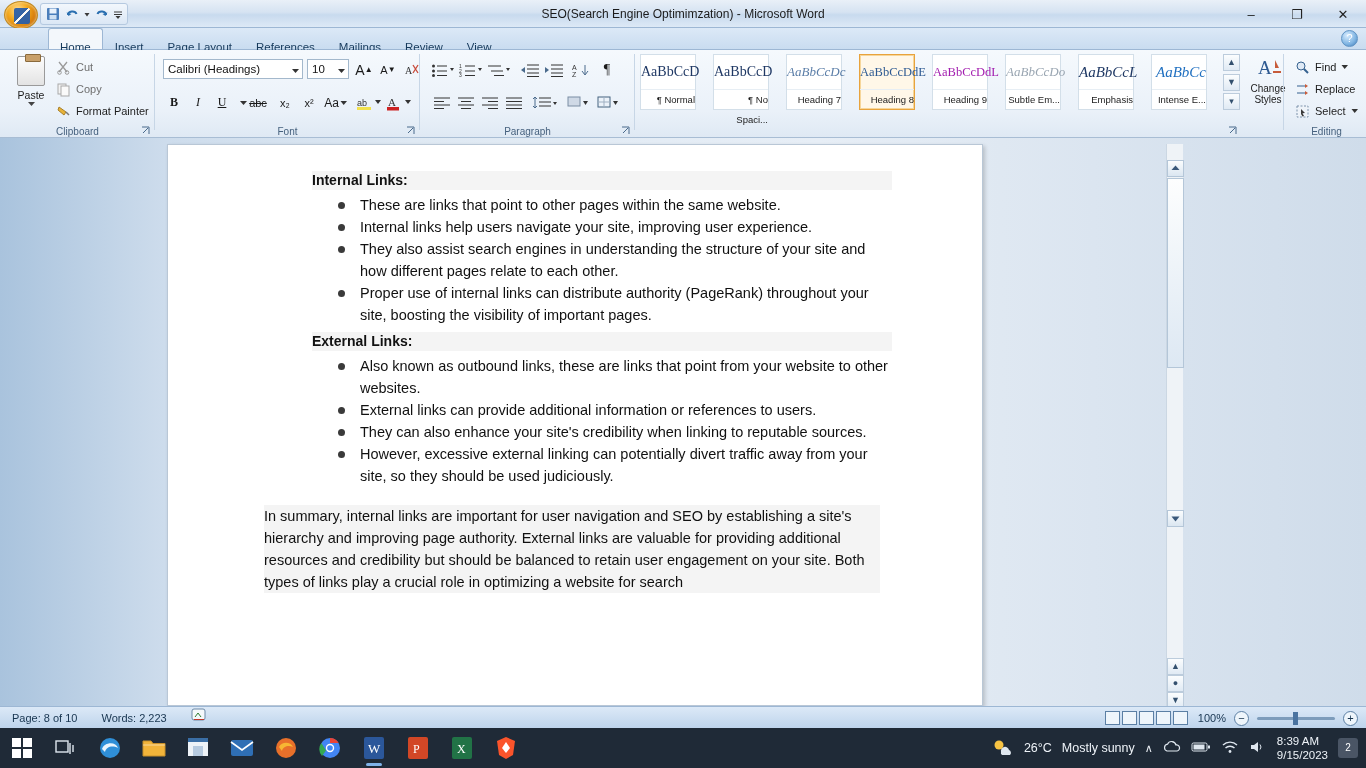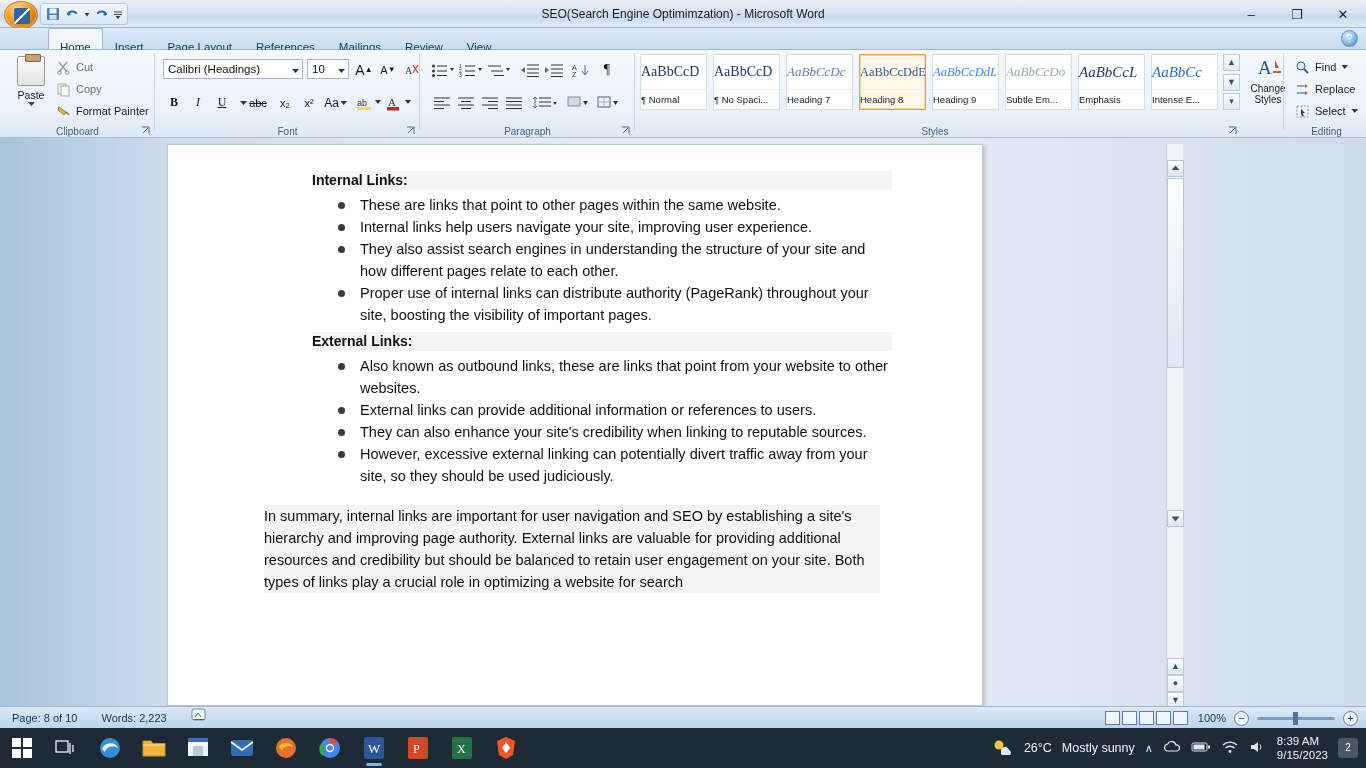"AaBbCcD" .style-item { text-align: left -> right; width: 67px -> 56px }
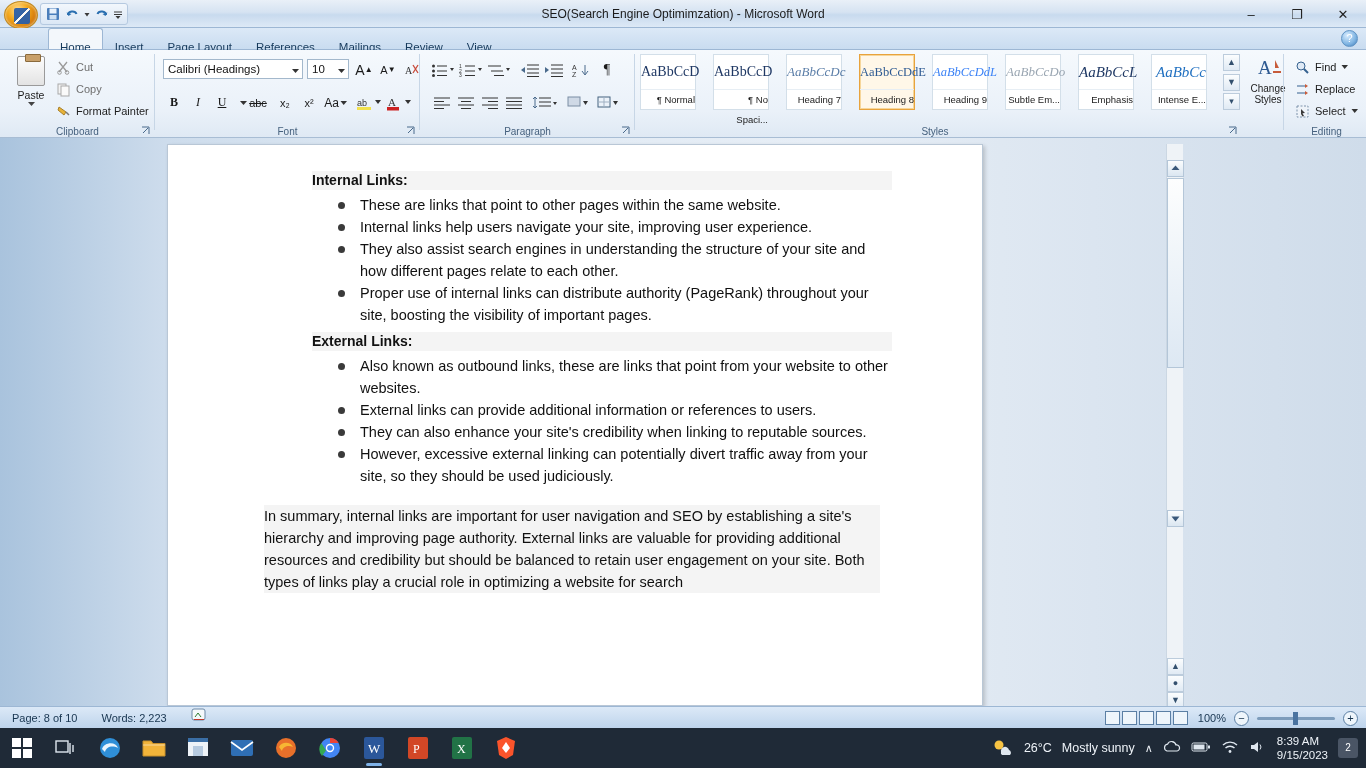"AaBbCcDdL" div.style-prev { color: #3b82f6 -> #a21caf; font-style: italic -> none }
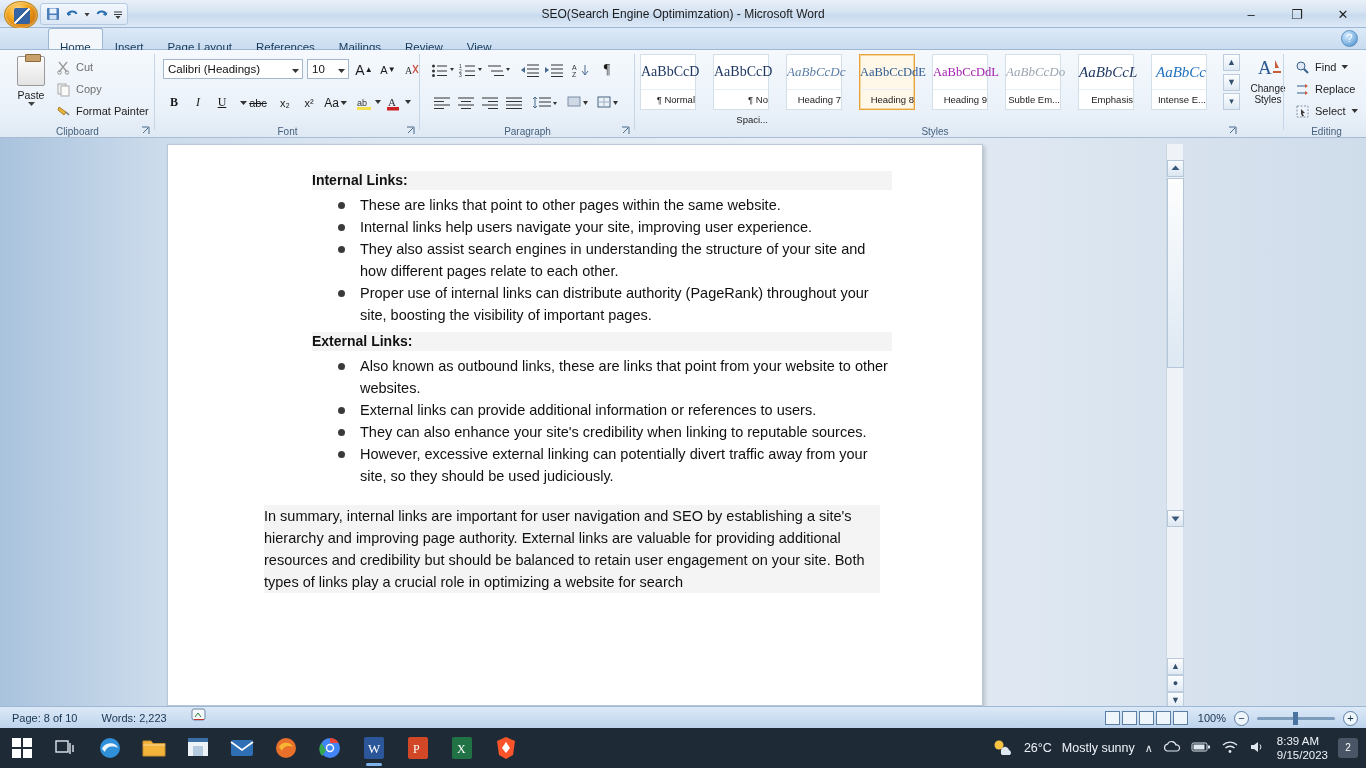"Styles" div.group-label { html: <div>Styles</div> -> none }
